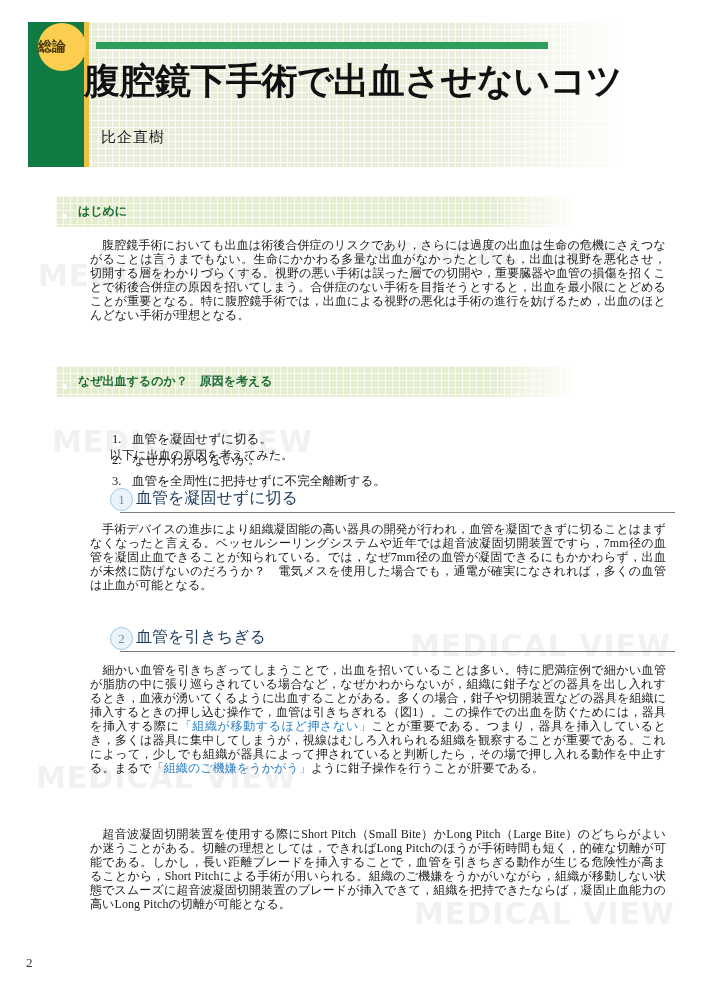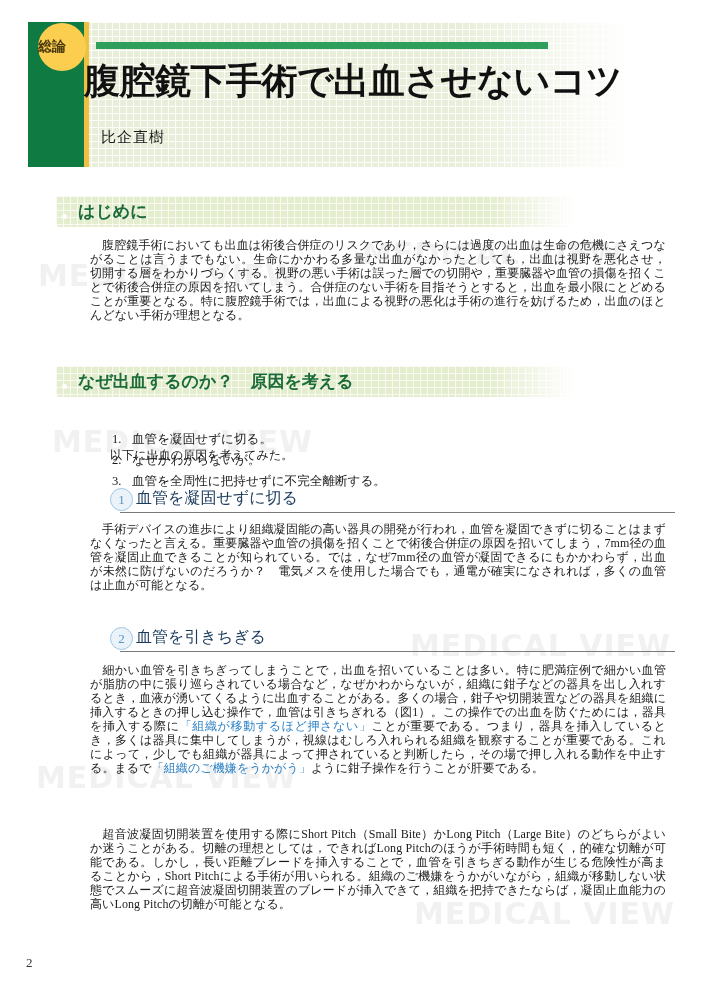"はじめに" .section-bar .label { font-size: 17px -> 12px }
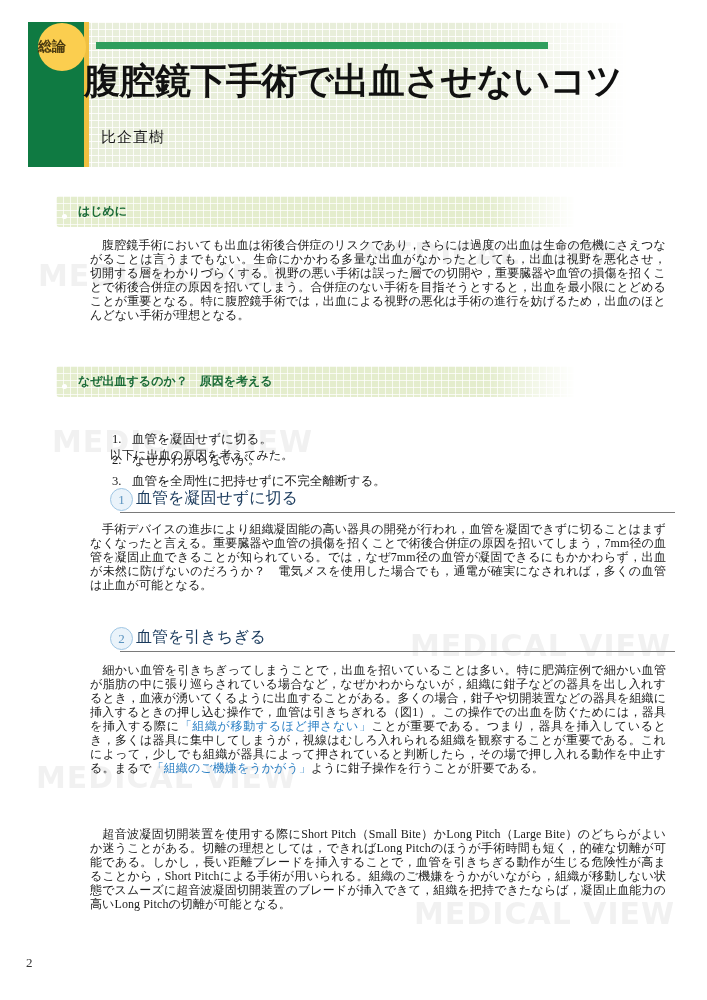"手術デバイスの進歩により組織凝固能の高い器具の開発が行われ，血管を凝固できずに切" div.body-text { text: 重要臓器や血管の損傷を招くことで術後合併症の原因を招いてしまう -> ベッセルシーリングシステムや近年では超音波凝固切開装置ですら }
